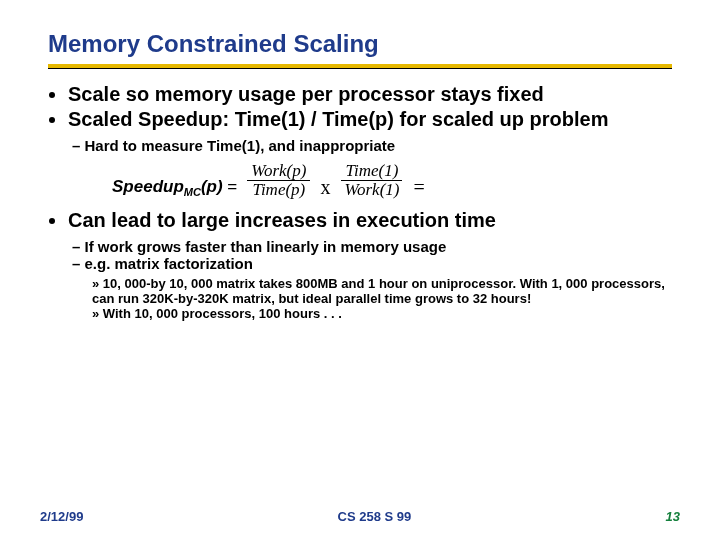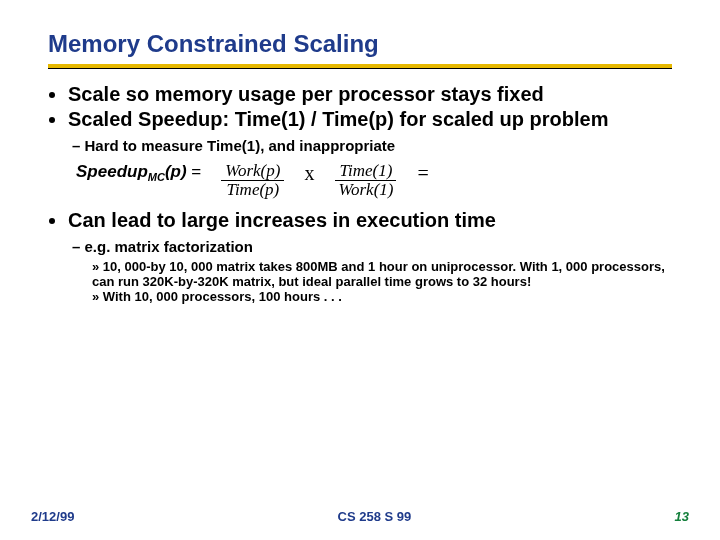"SpeedupMC(p) =" .formula { align-items: flex-start -> flex-end; gap: 20px -> 10px; margin: 8px 0 10px 28px -> 8px 0 10px 64px }
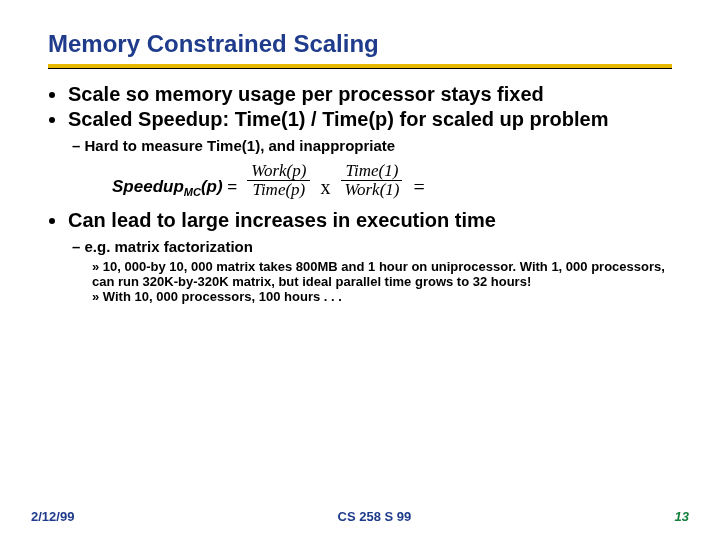"If work grows faster than" li { html: none -> <li>If work grows faster than linearly in memory usage</li> }
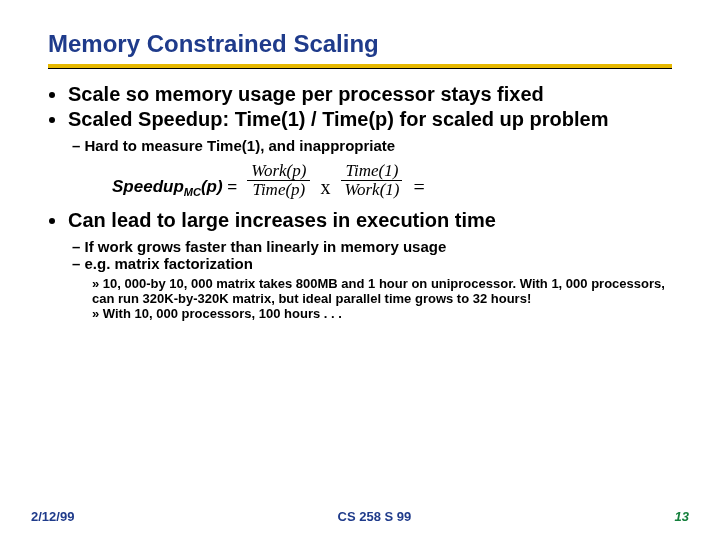"2/12/99" .footer { padding: 0 31px -> 0 40px }
